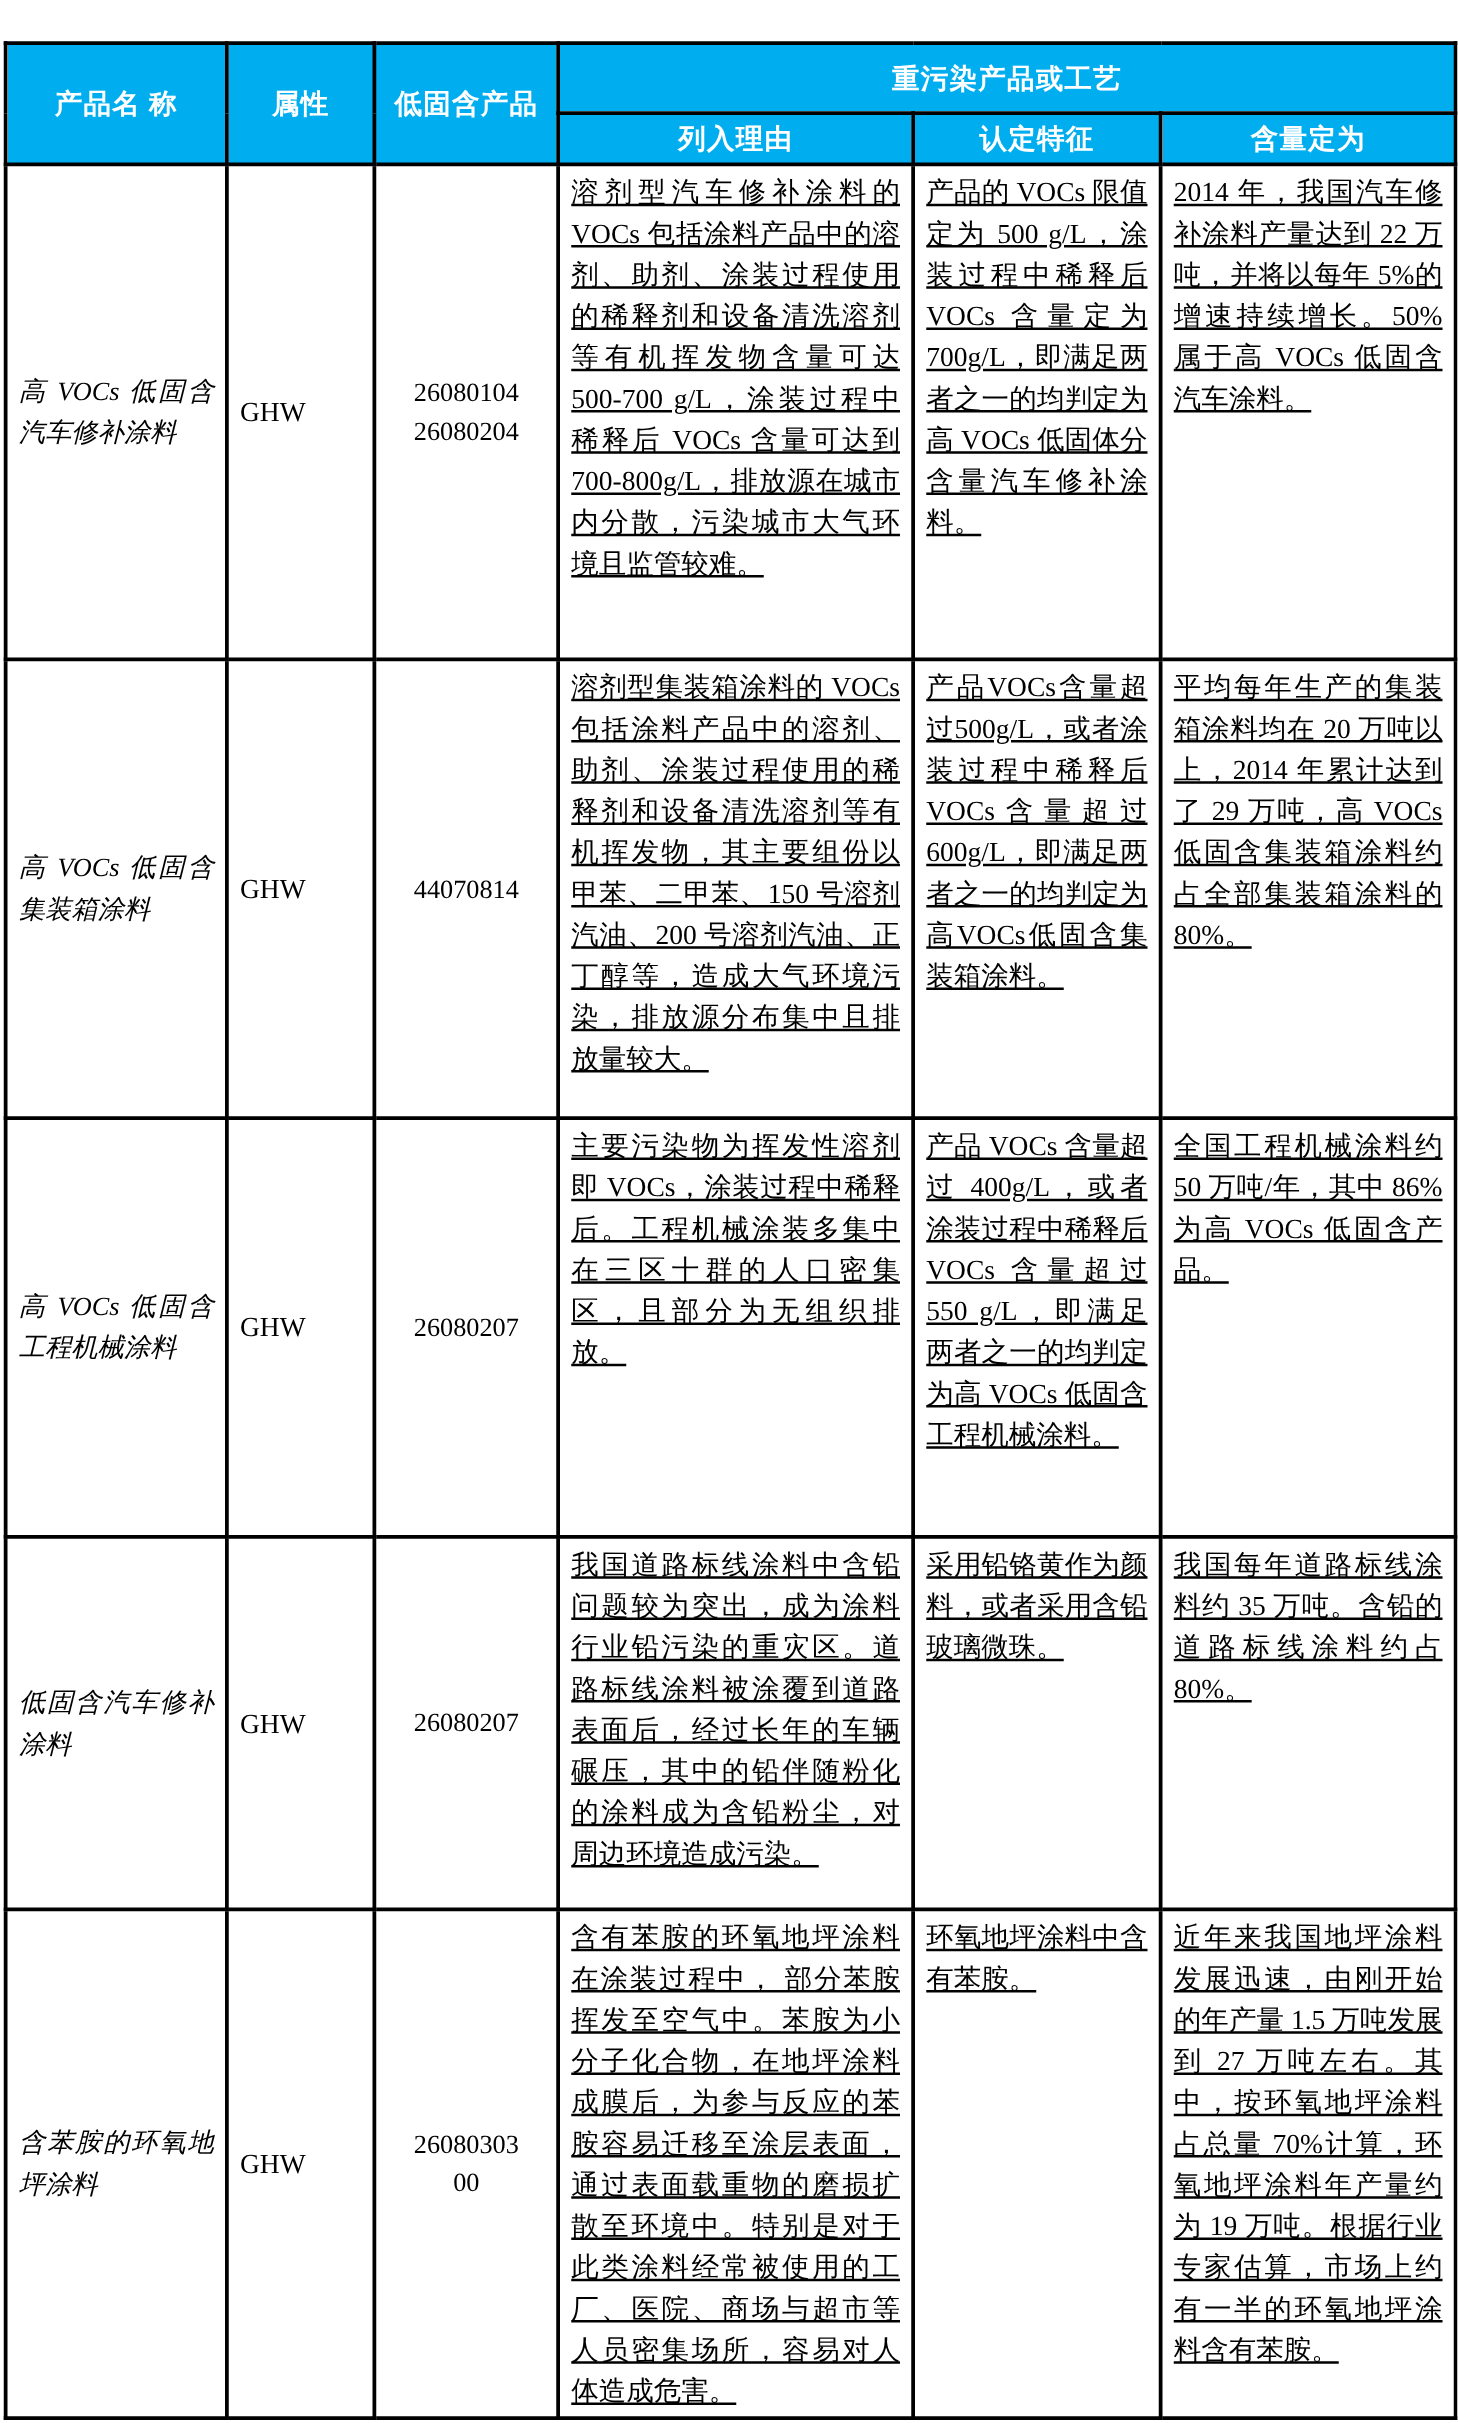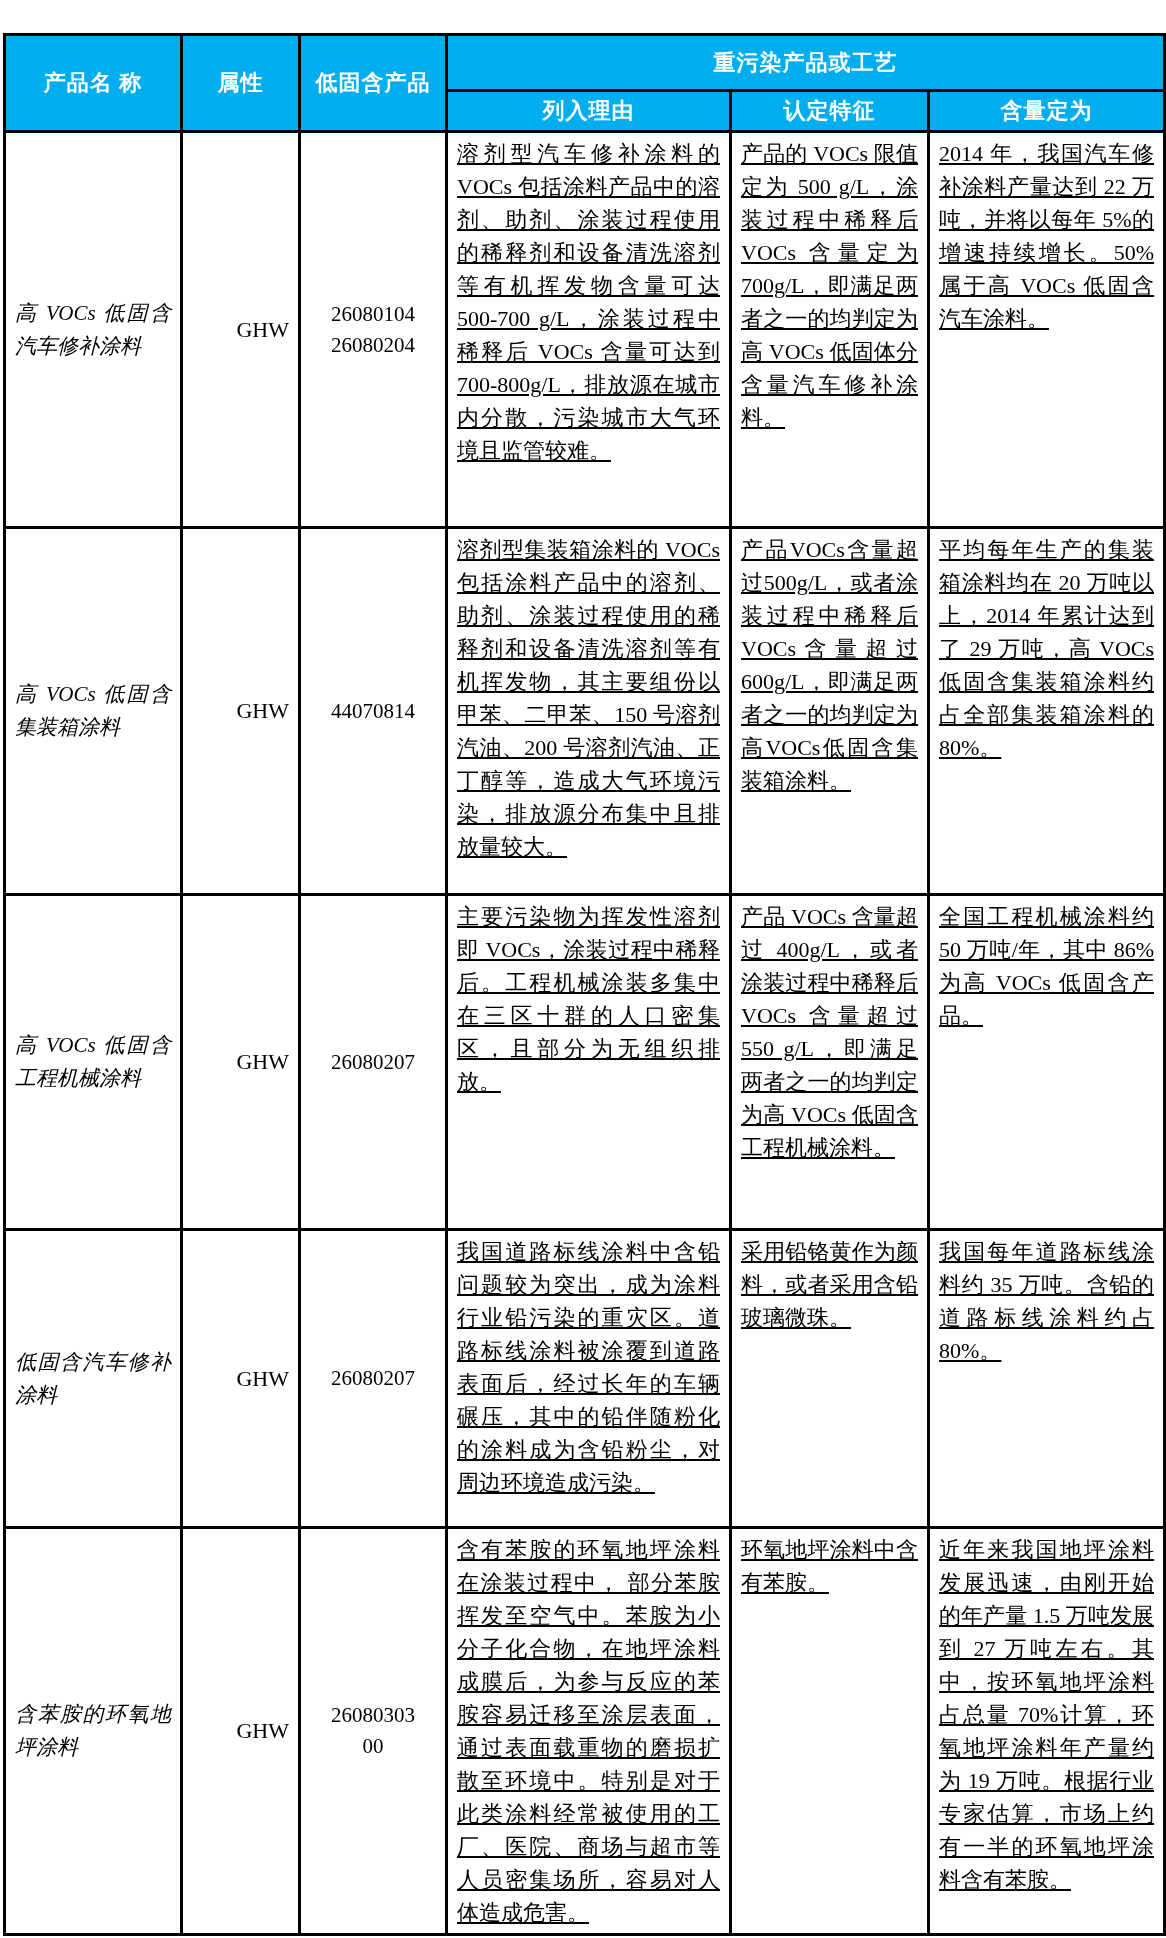"GHW" td.attr { text-align: right -> left }
